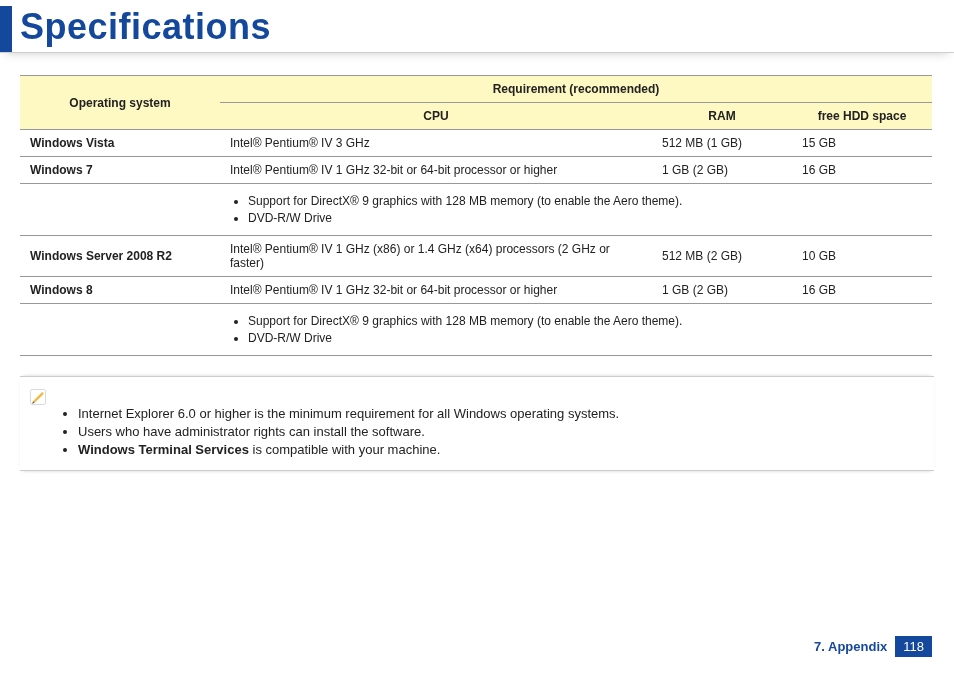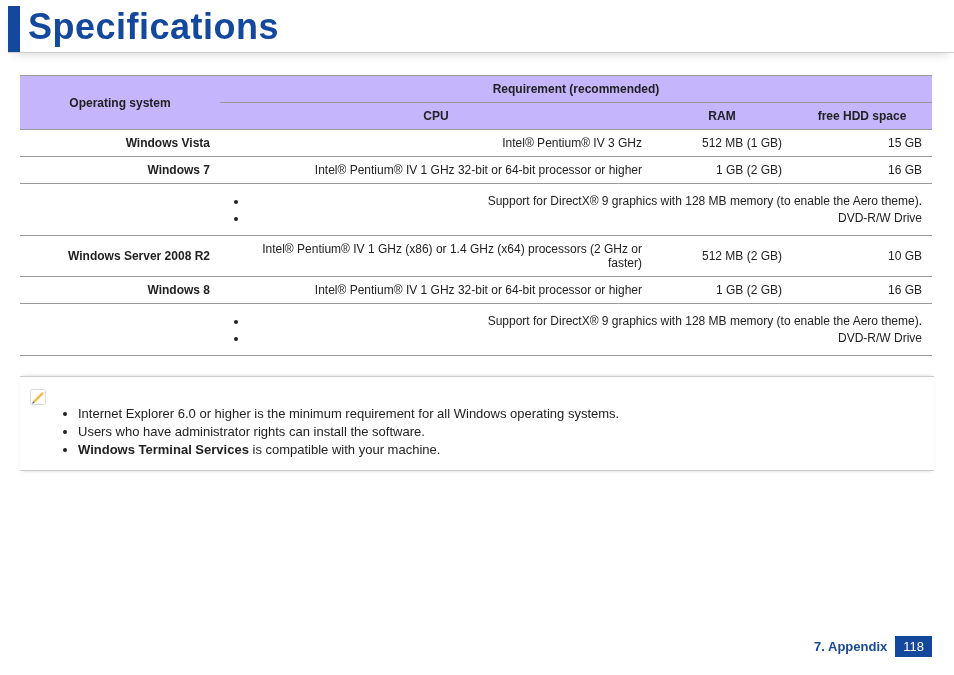"Specifications" .title-bar { margin: 6px 0 22px 8px -> 6px 0 22px 0 }
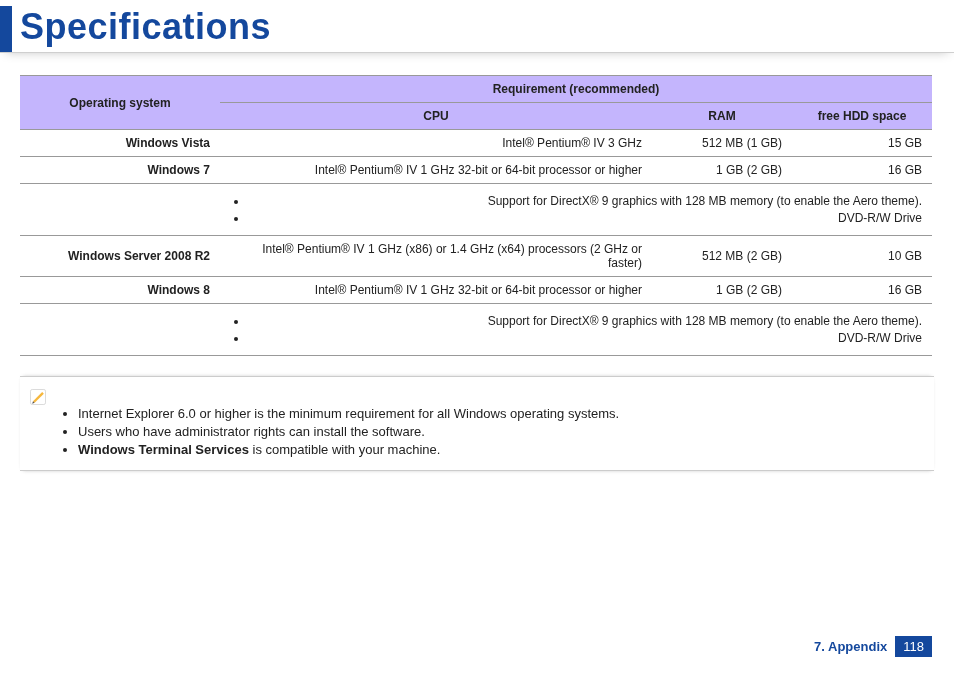"Requirement (recommended)" table.spec th { background: #c4b5fd -> #fef9c3 }
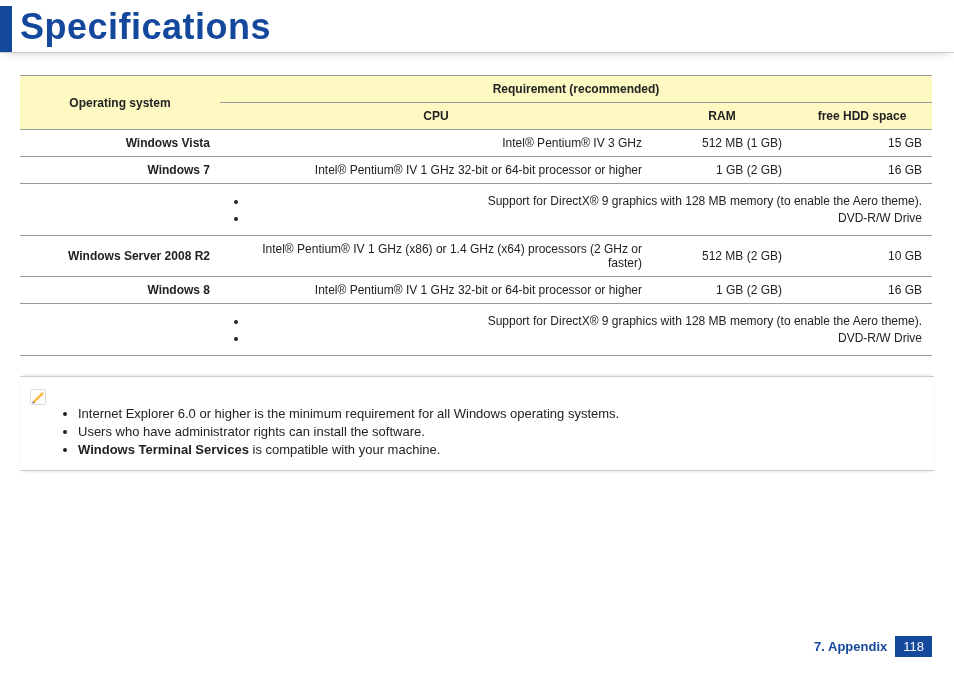"Windows Vista" table.spec th,table.spec td { text-align: right -> left }
